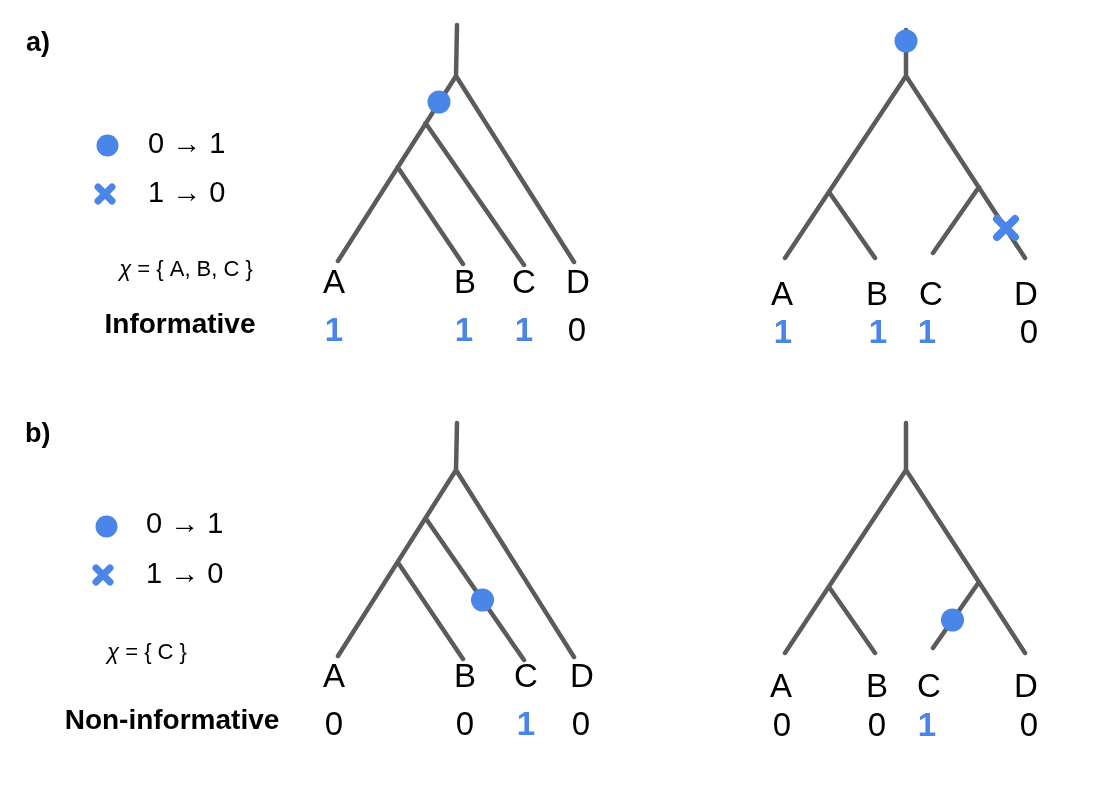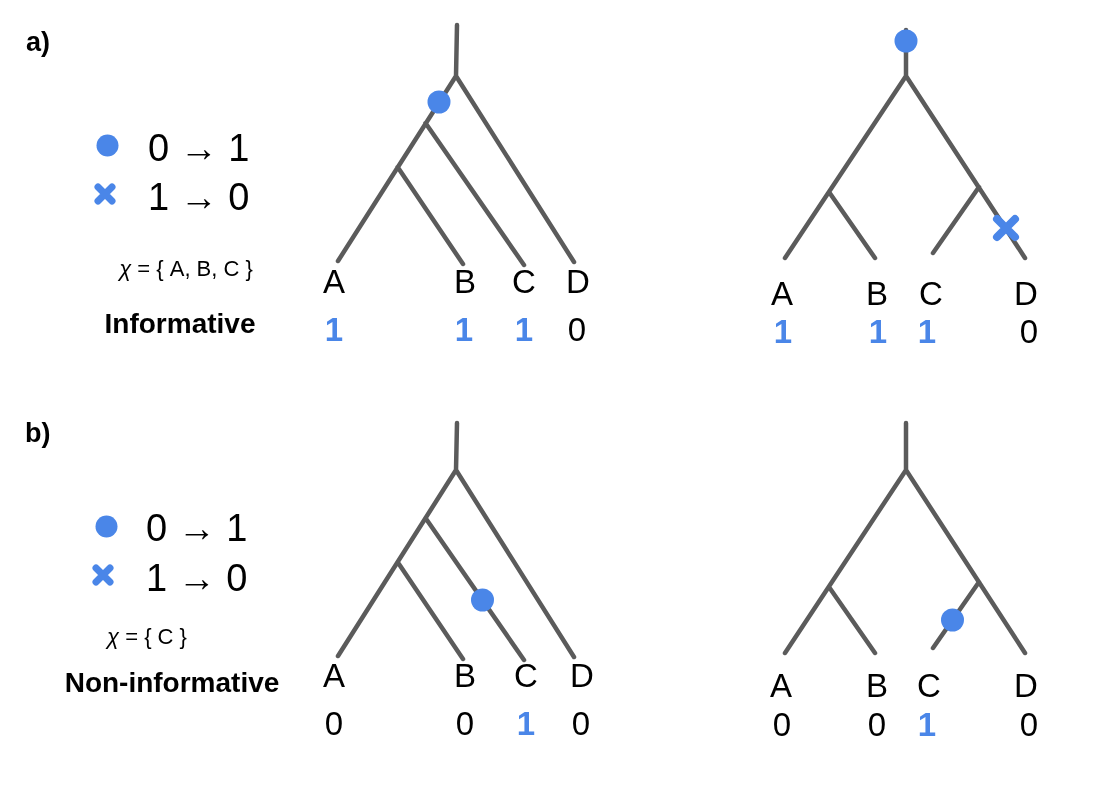"0 → 1" .legend-text { font-size: 38px -> 29px }
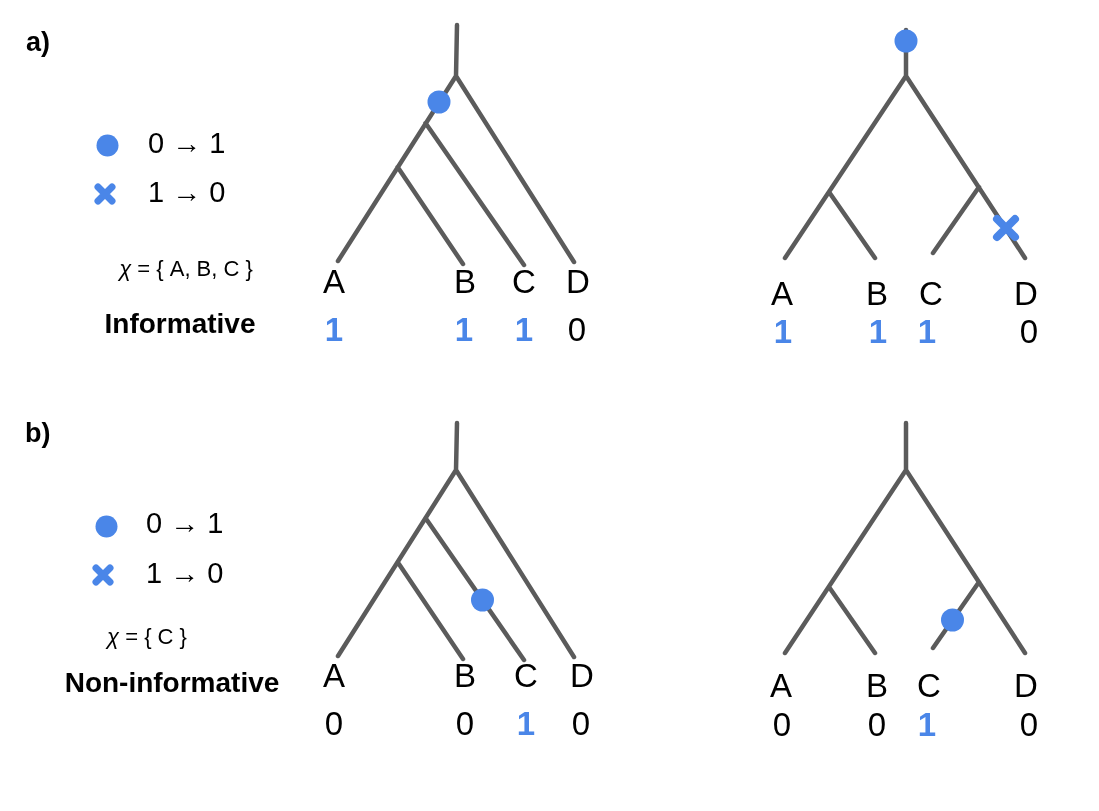"χ = { C }" div.abs { top: 625px -> 640px }
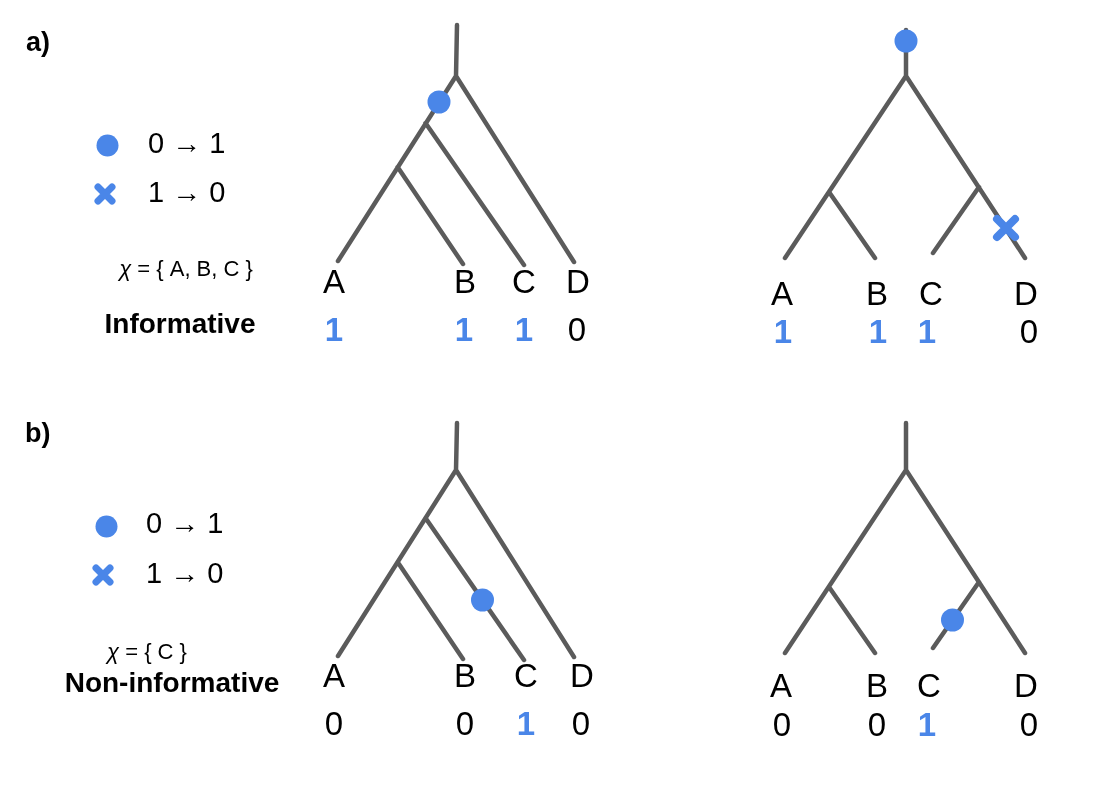"Non-informative" div.abs { top: 668px -> 705px }
